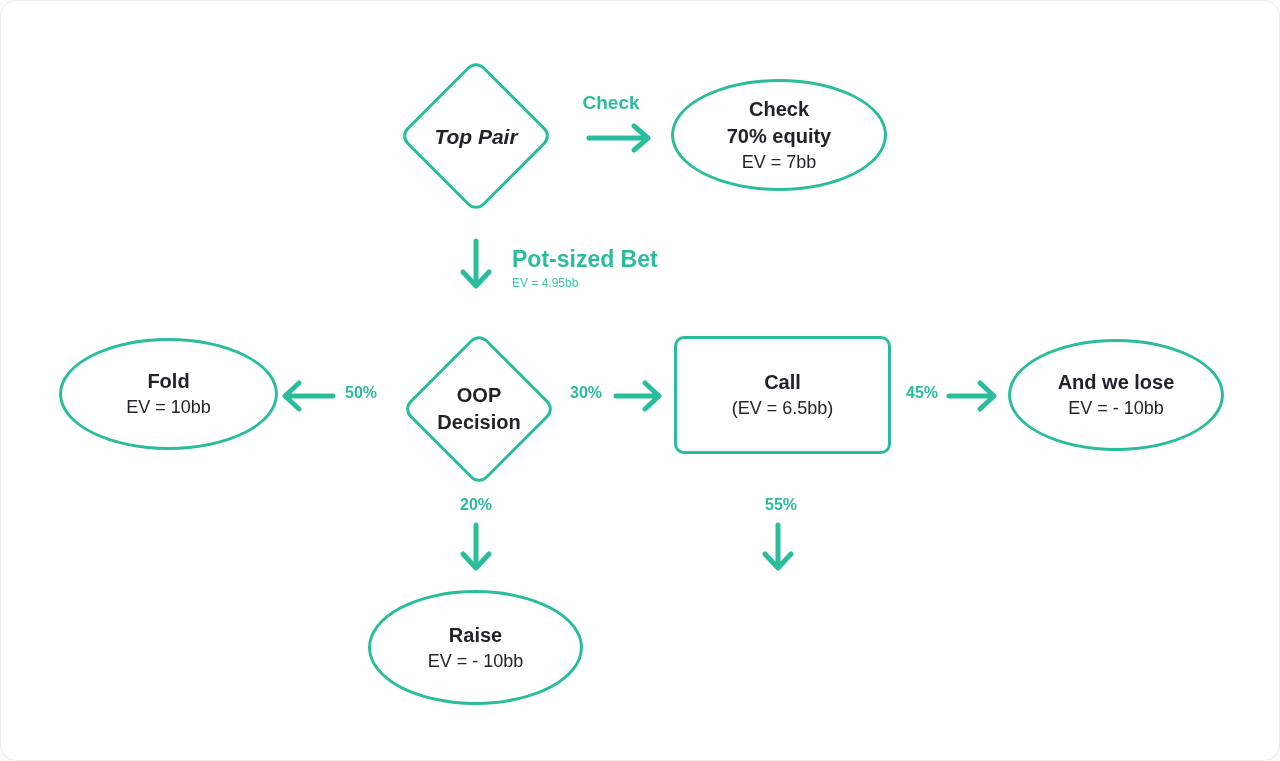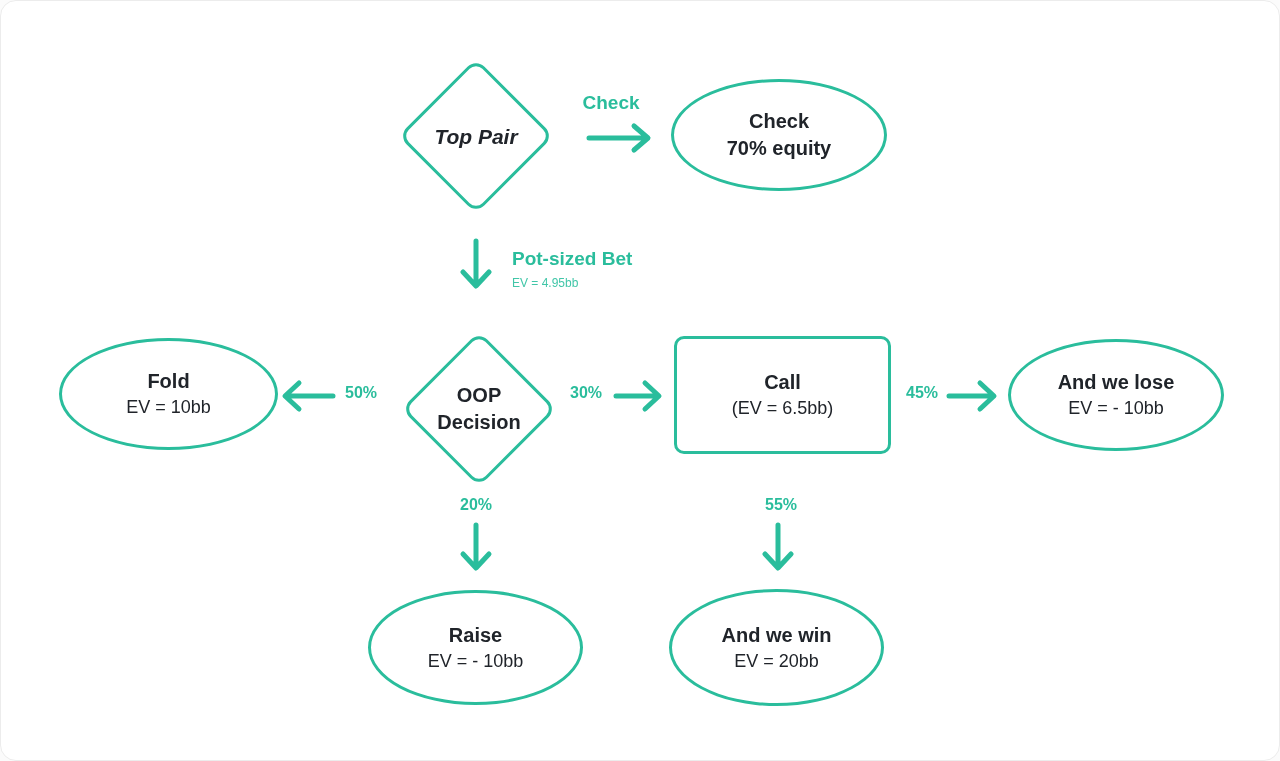"EV = 7bb" div.nline { html: none -> <div>EV = 7bb</div> }
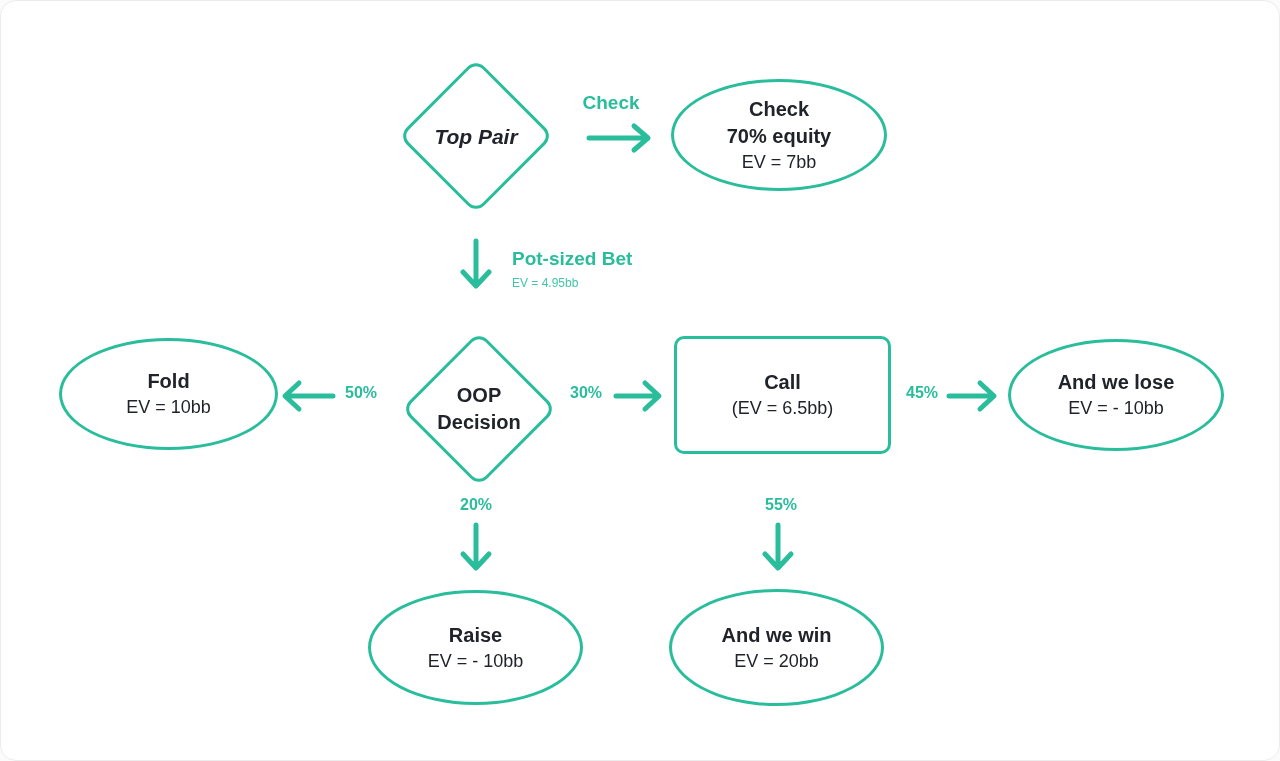"Pot-sized Bet" .bet-title { font-size: 19px -> 23px }
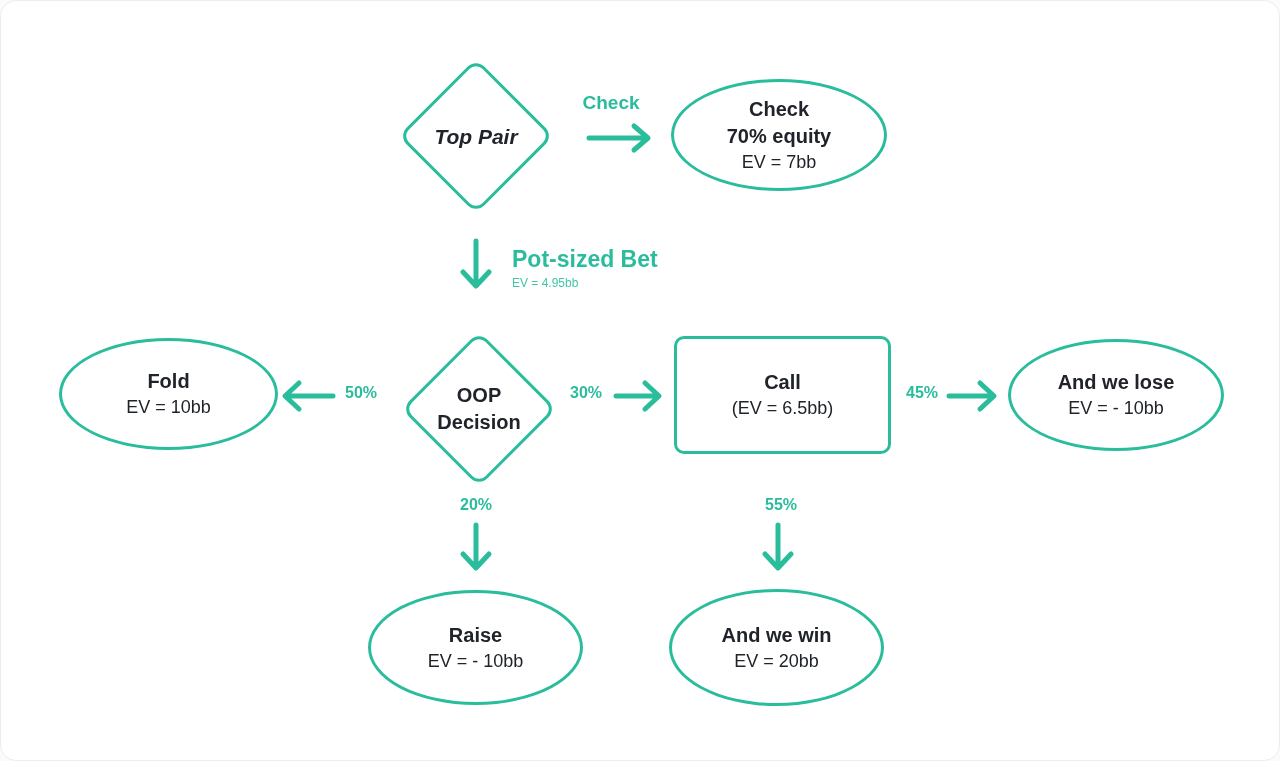"And we win" div.node { html: <div> <div>And we win</div> <div>EV = 20bb</div> </div> -> none }
